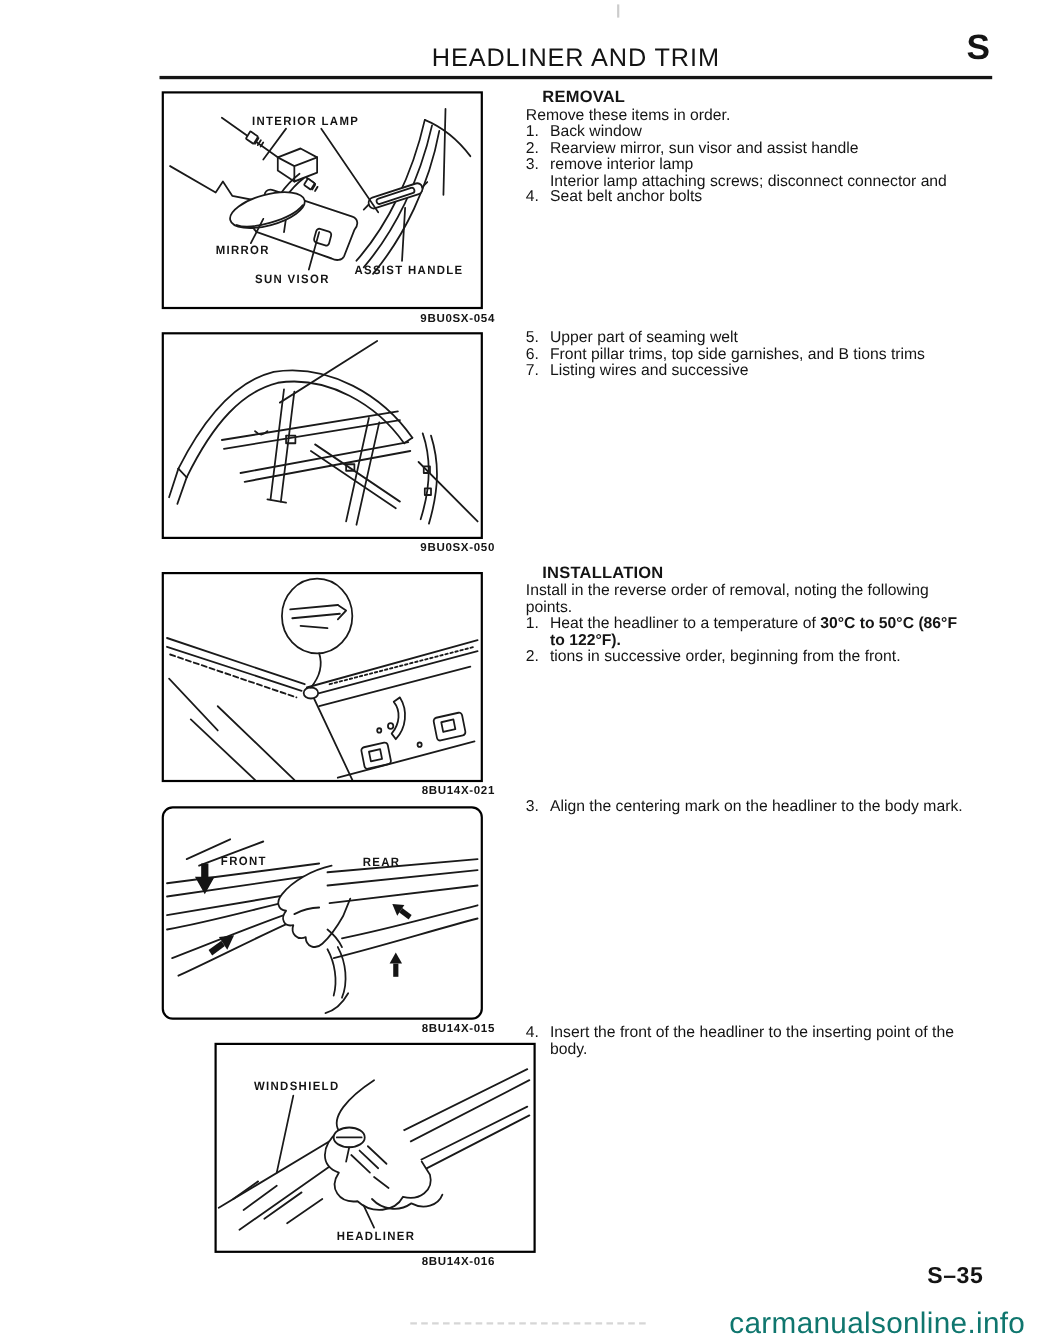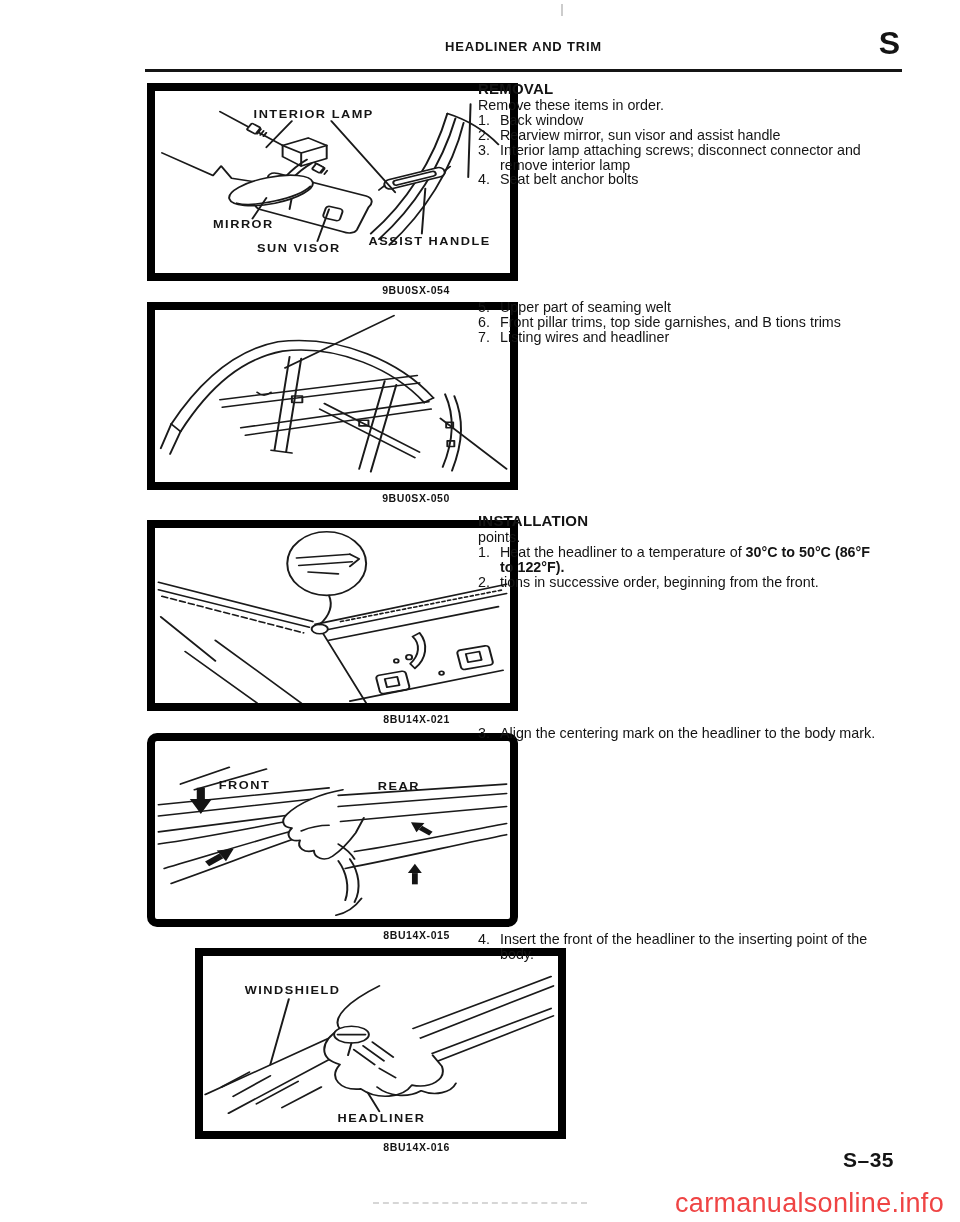"HEADLINER AND TRIM" .title { font-size: 13px -> 23px; font-weight: 700 -> 400 }
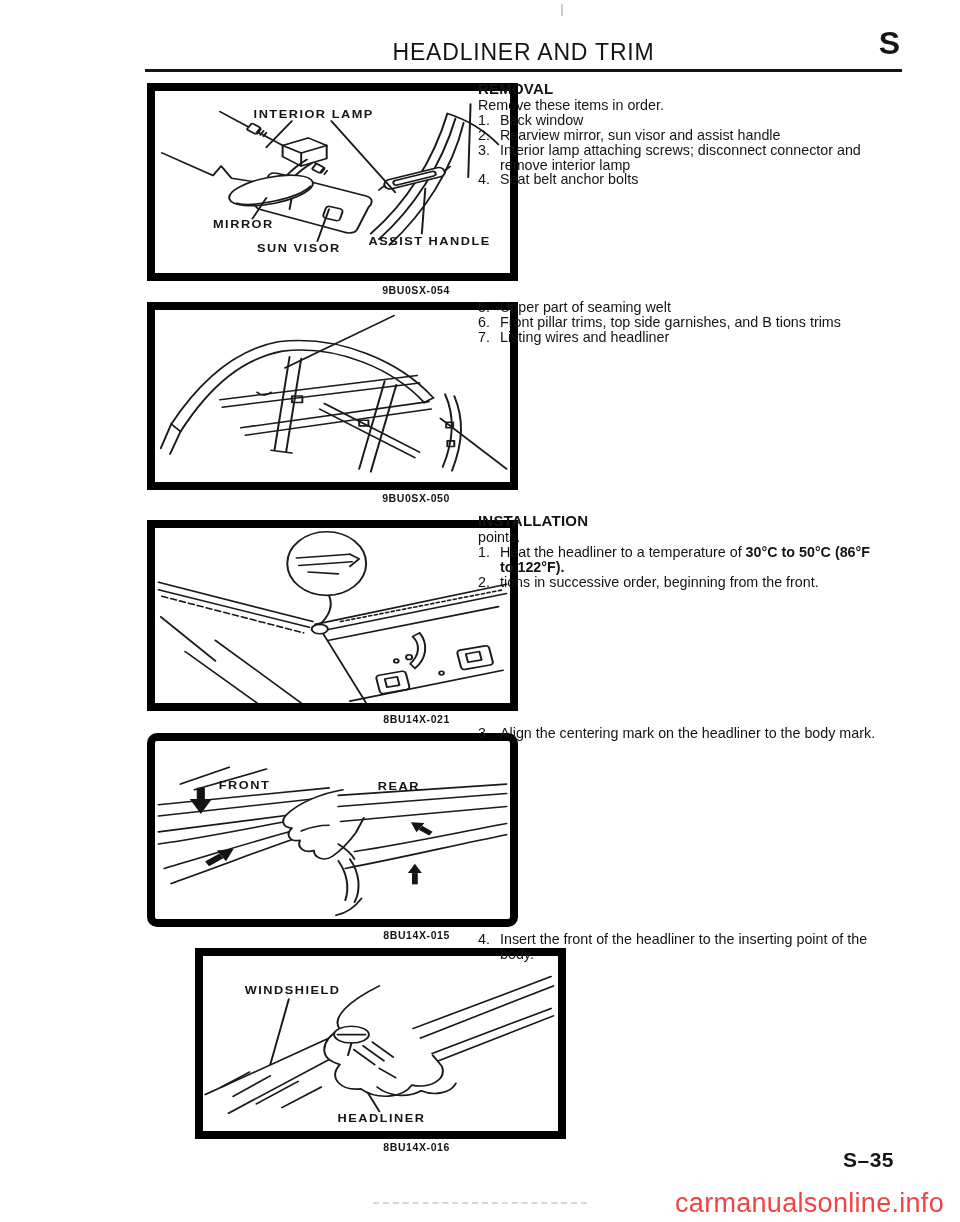"REMOVAL" .h { margin: 0 0 1px 0 -> 0 0 1px 15px }
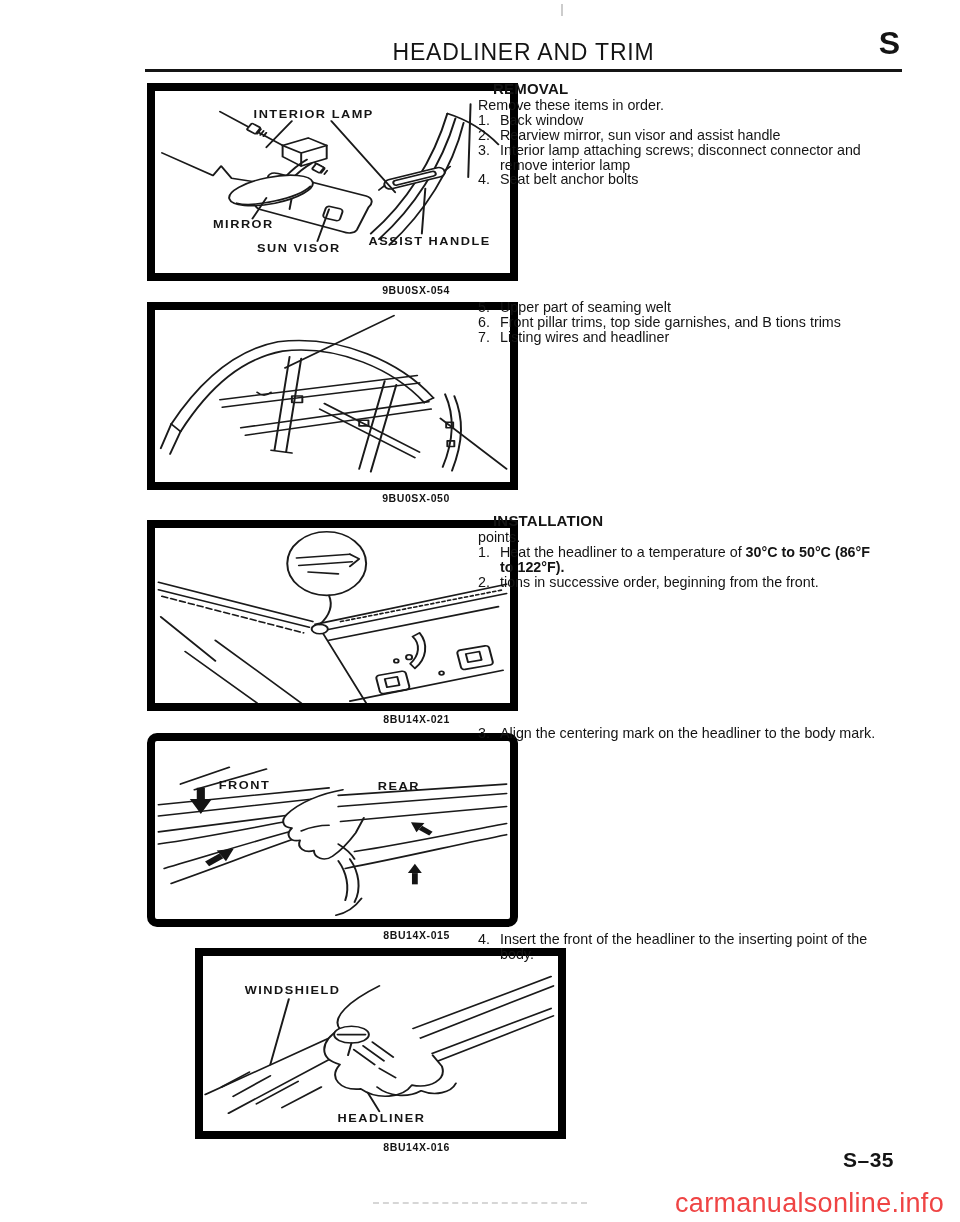"INTERIOR LAMP" .fig { border: 8px solid #000000 -> 2px solid #000000; width: 371px -> 292px }
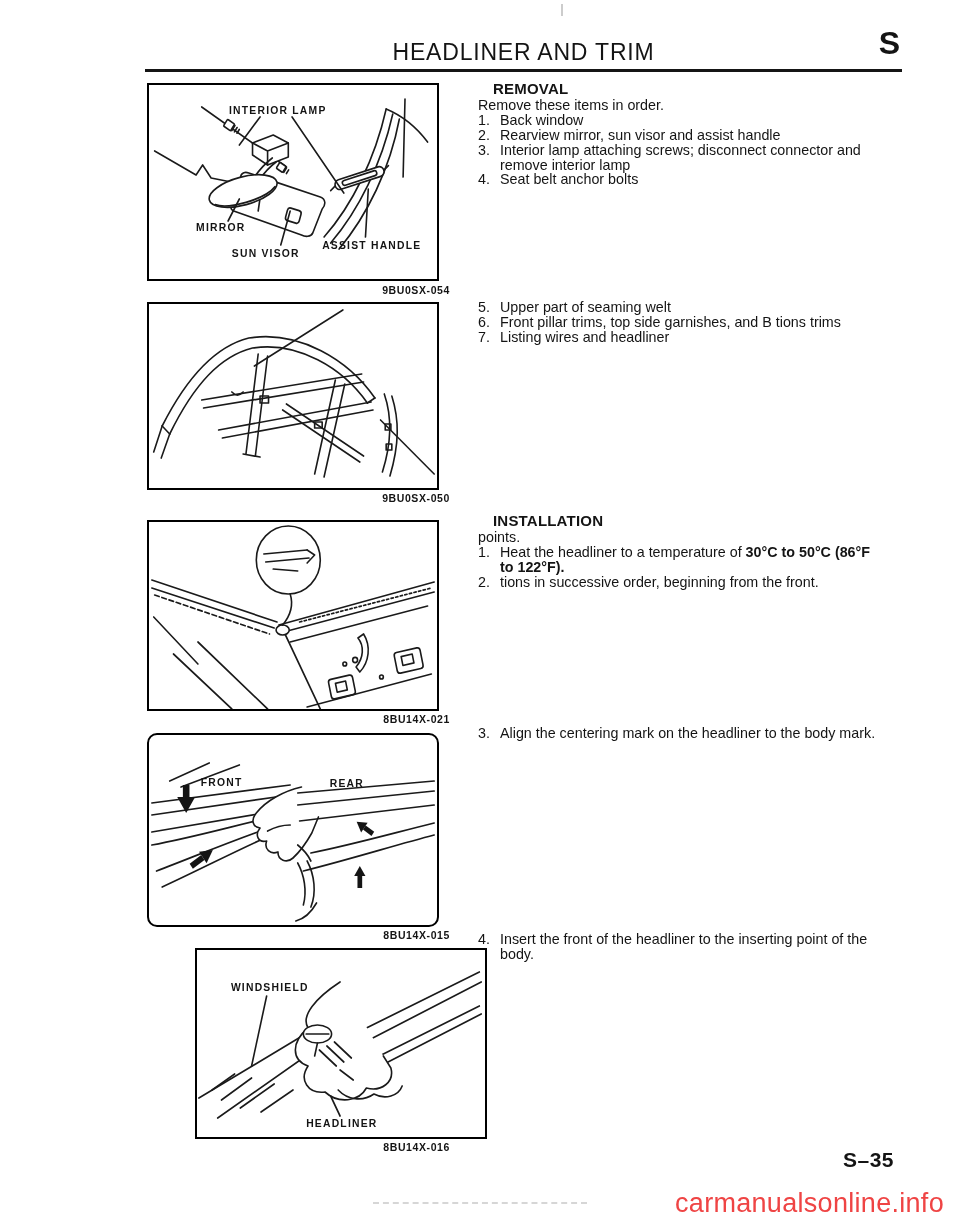"Interior lamp attaching screws;" span.ln { order: before "remove interior lamp" -> after "remove interior lamp" }
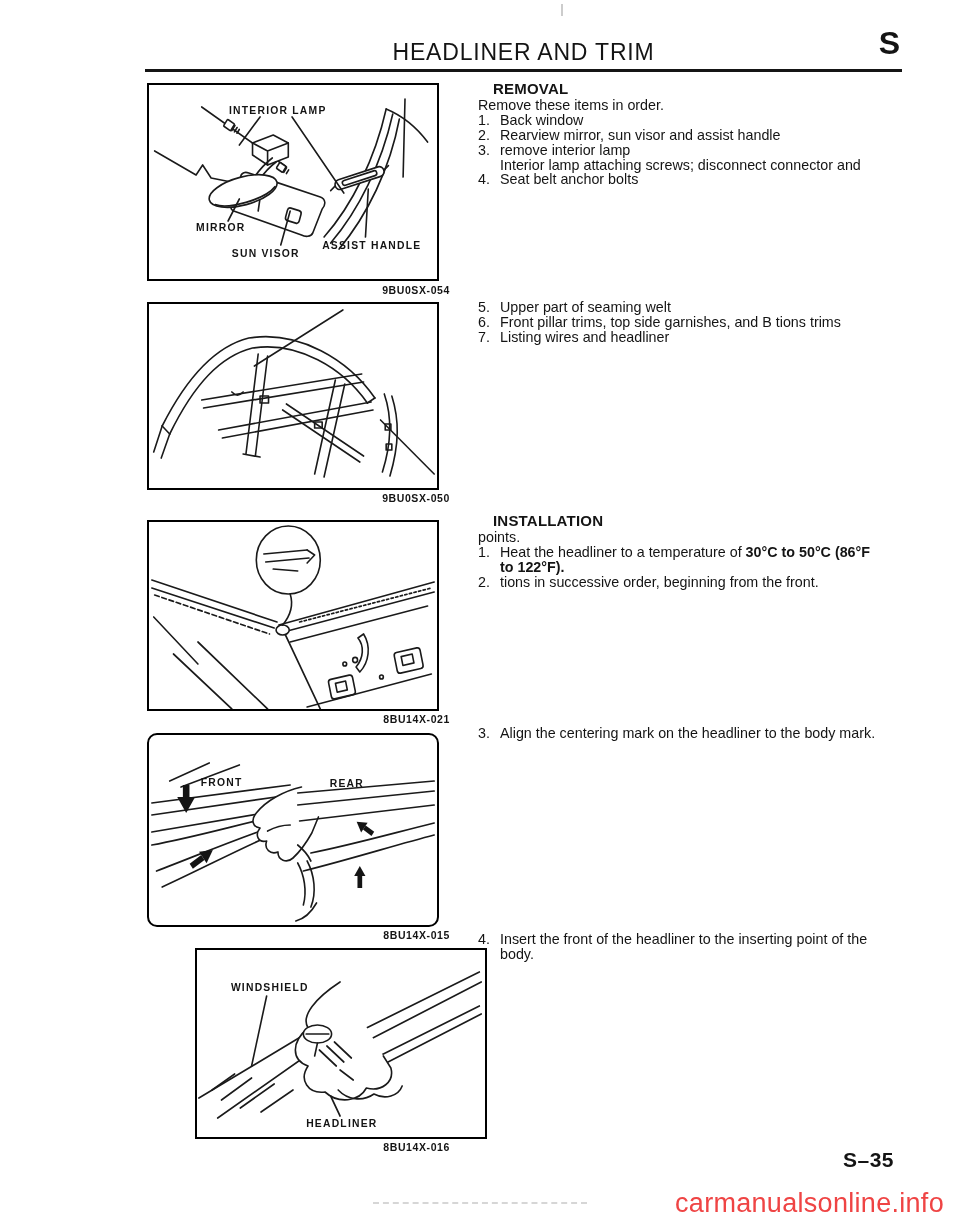"Listing wires and headliner" span.ln { text: headliner -> successive }
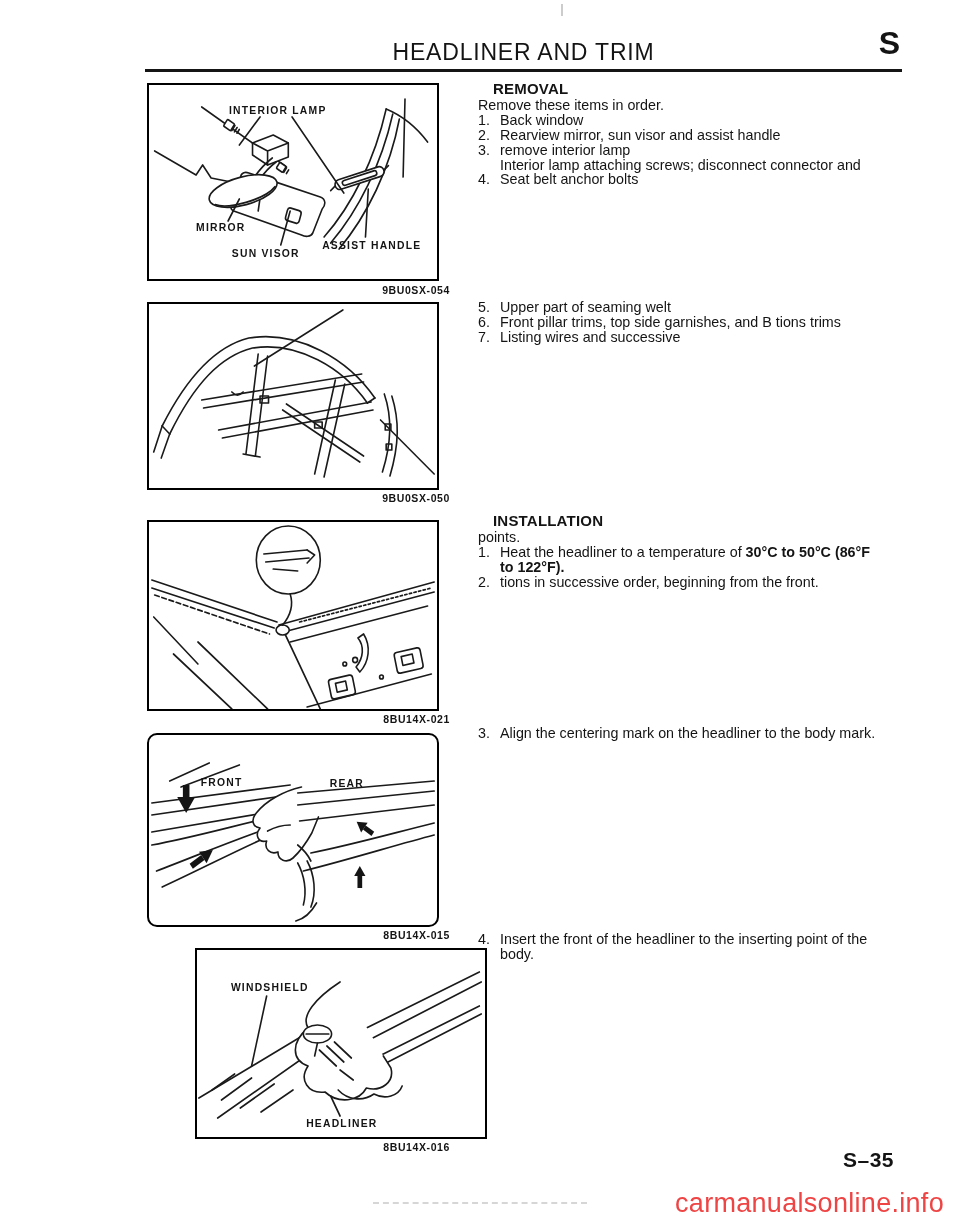"Install in the reverse order" span.ln { html: none -> <span>Install in the reverse order of removal, noting the following</span> }
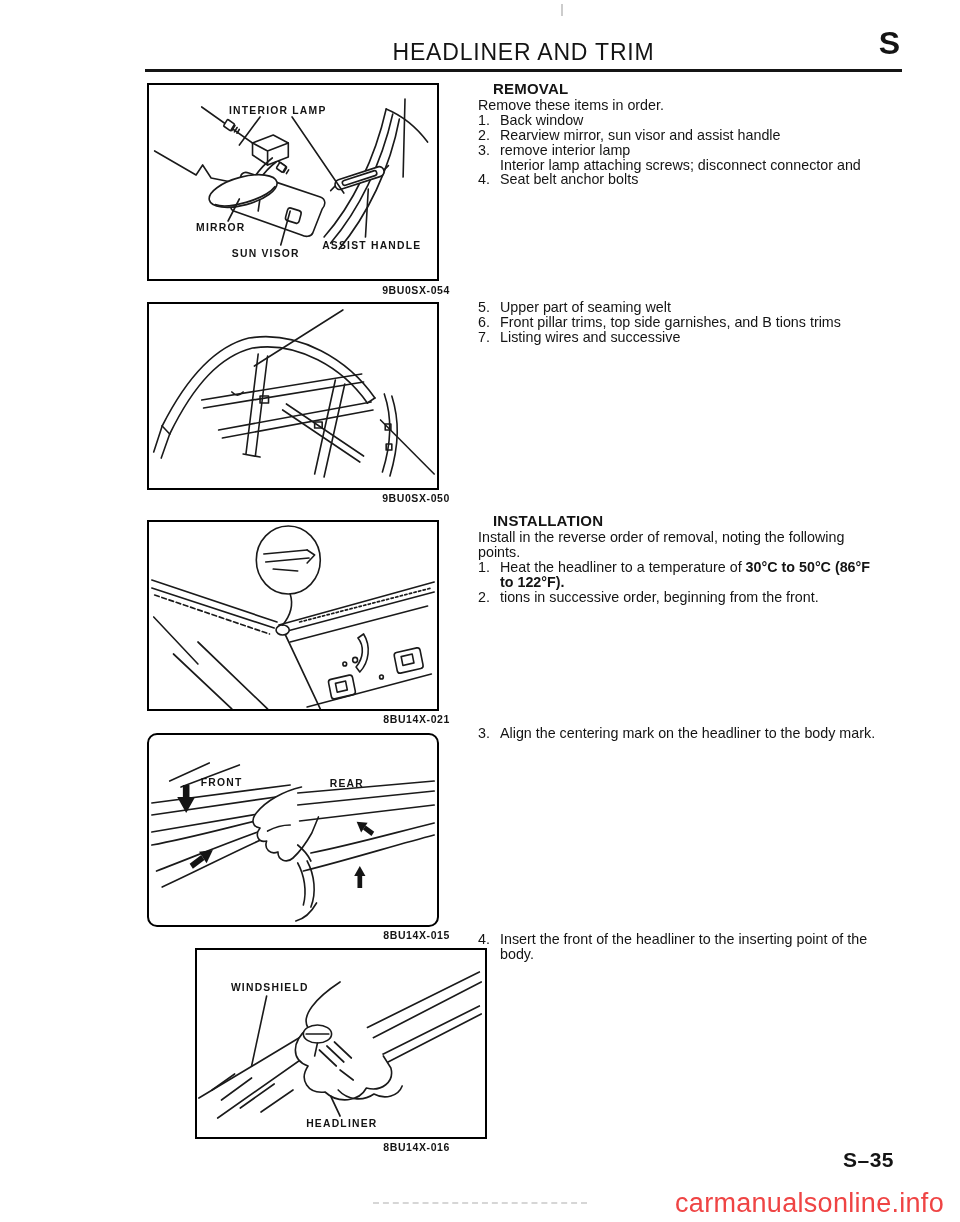"carmanualsonline.info" .wm { color: #ef4444 -> #0f766e; right: 16px -> 28px }
